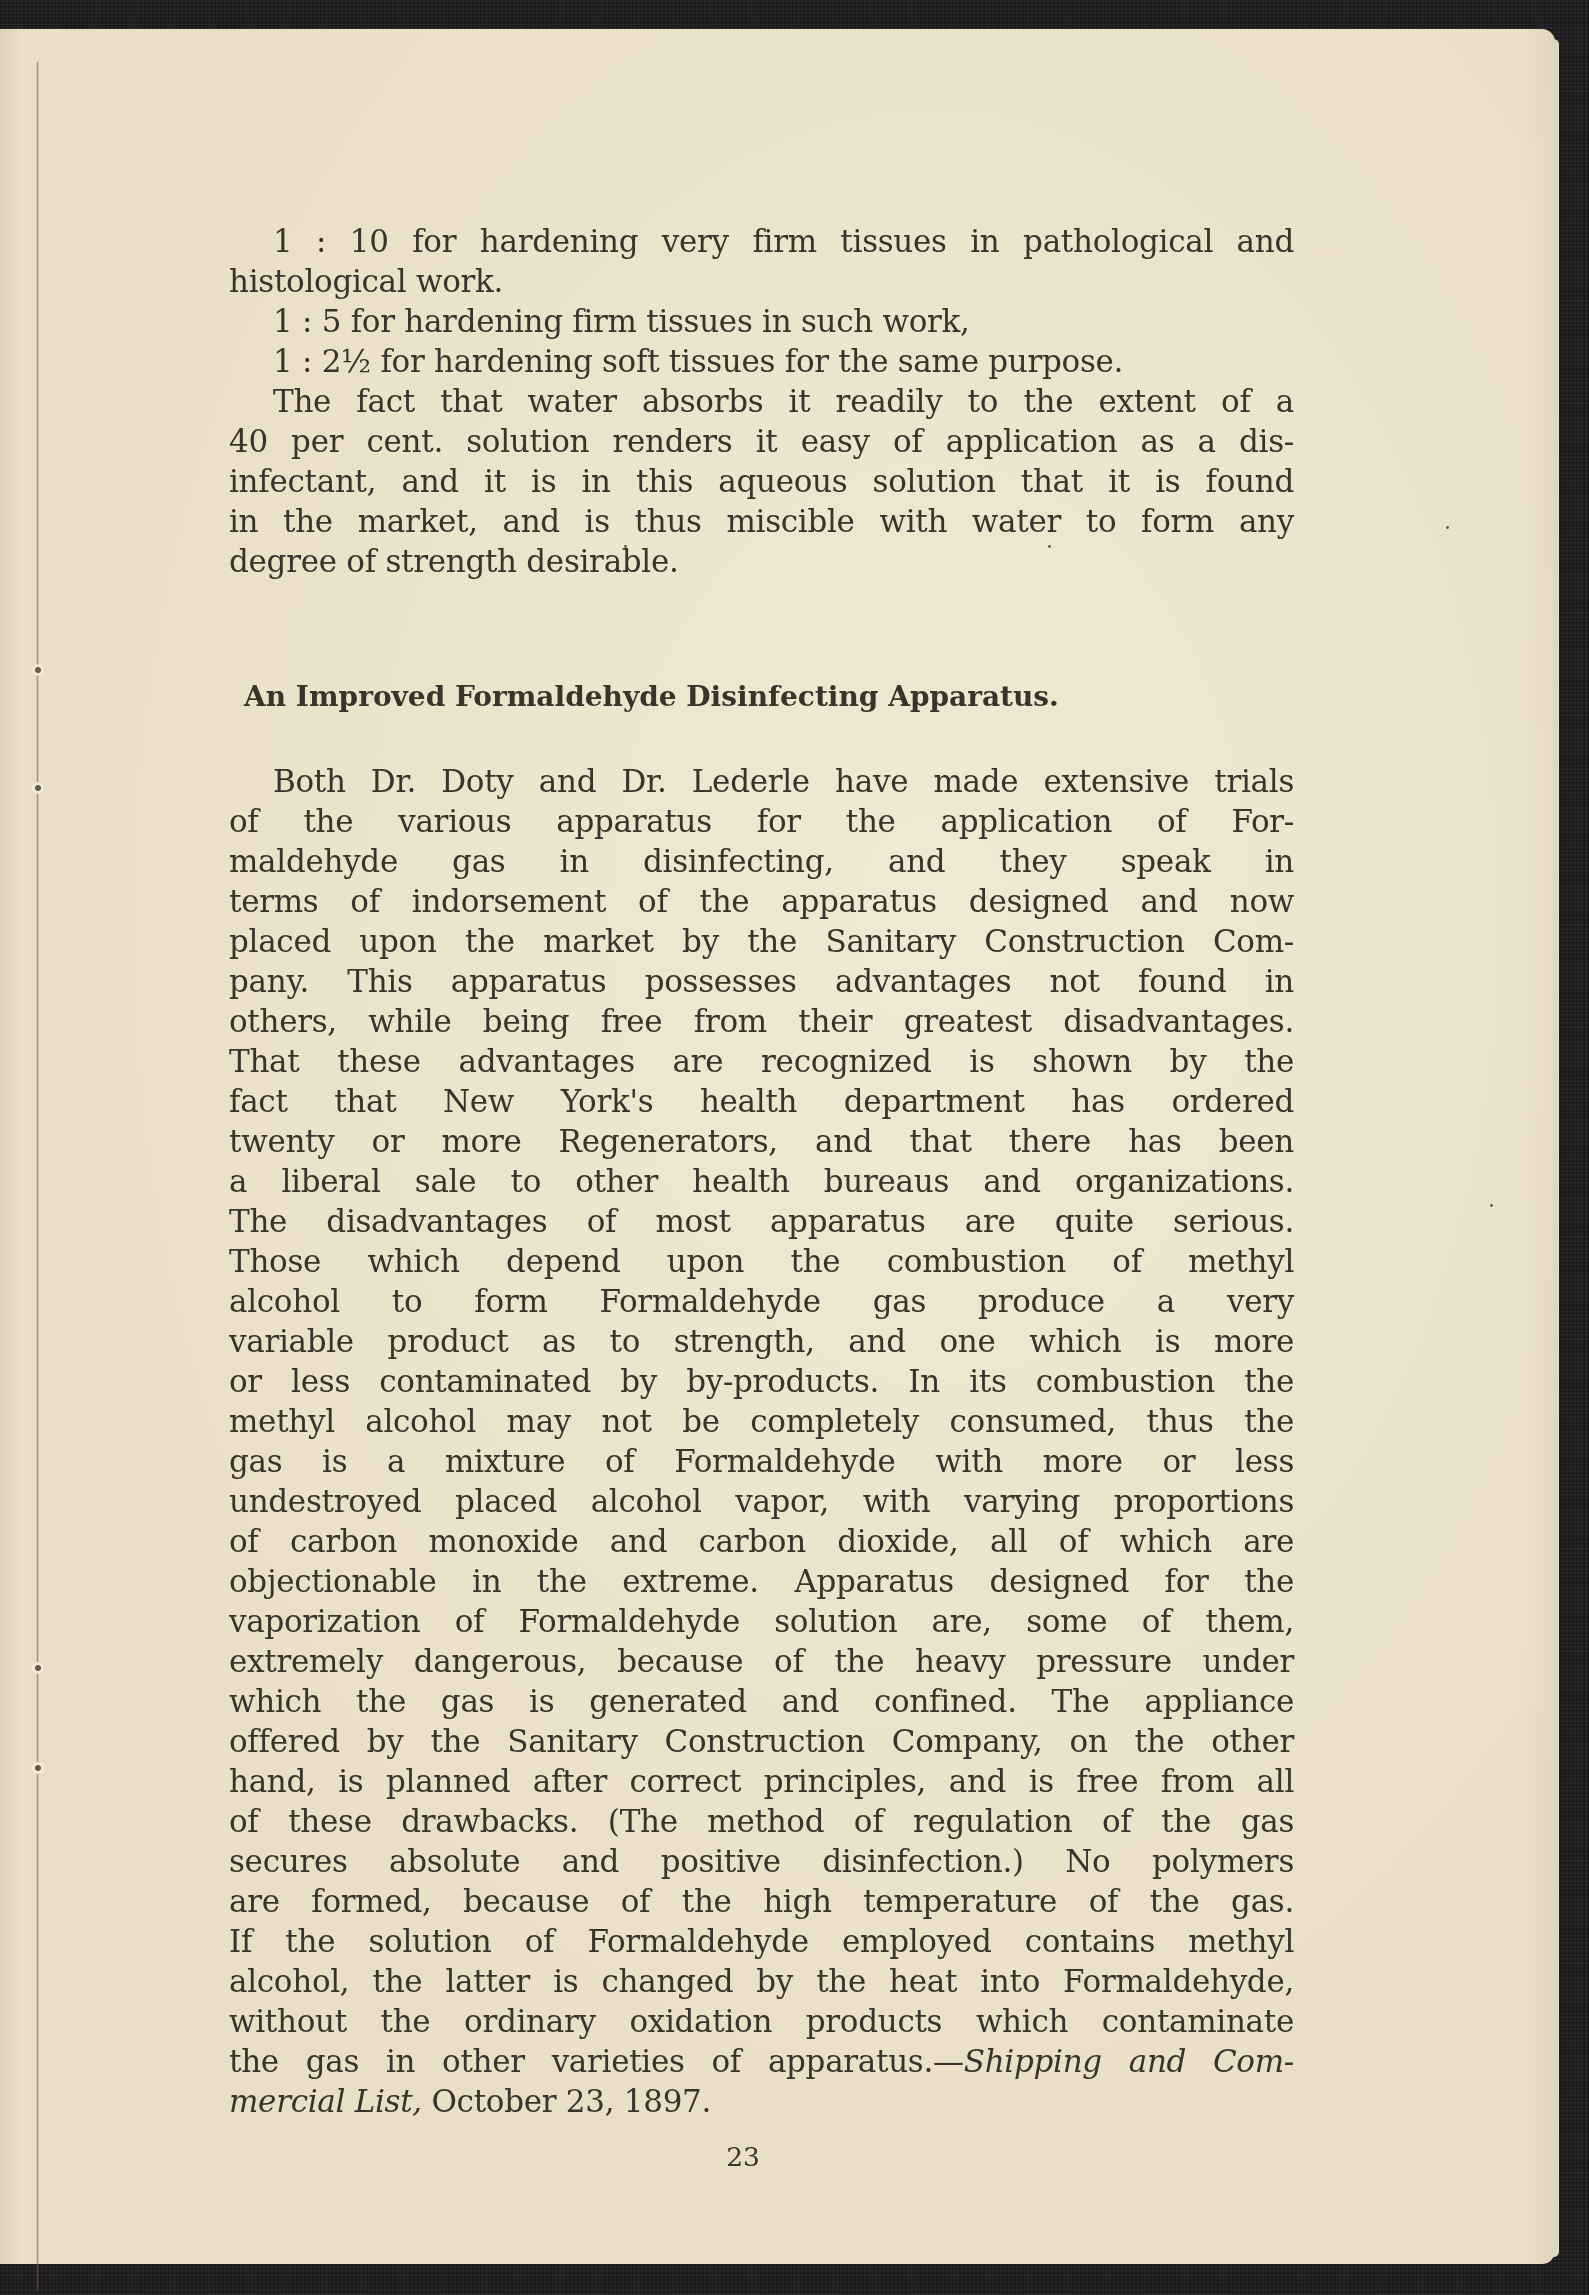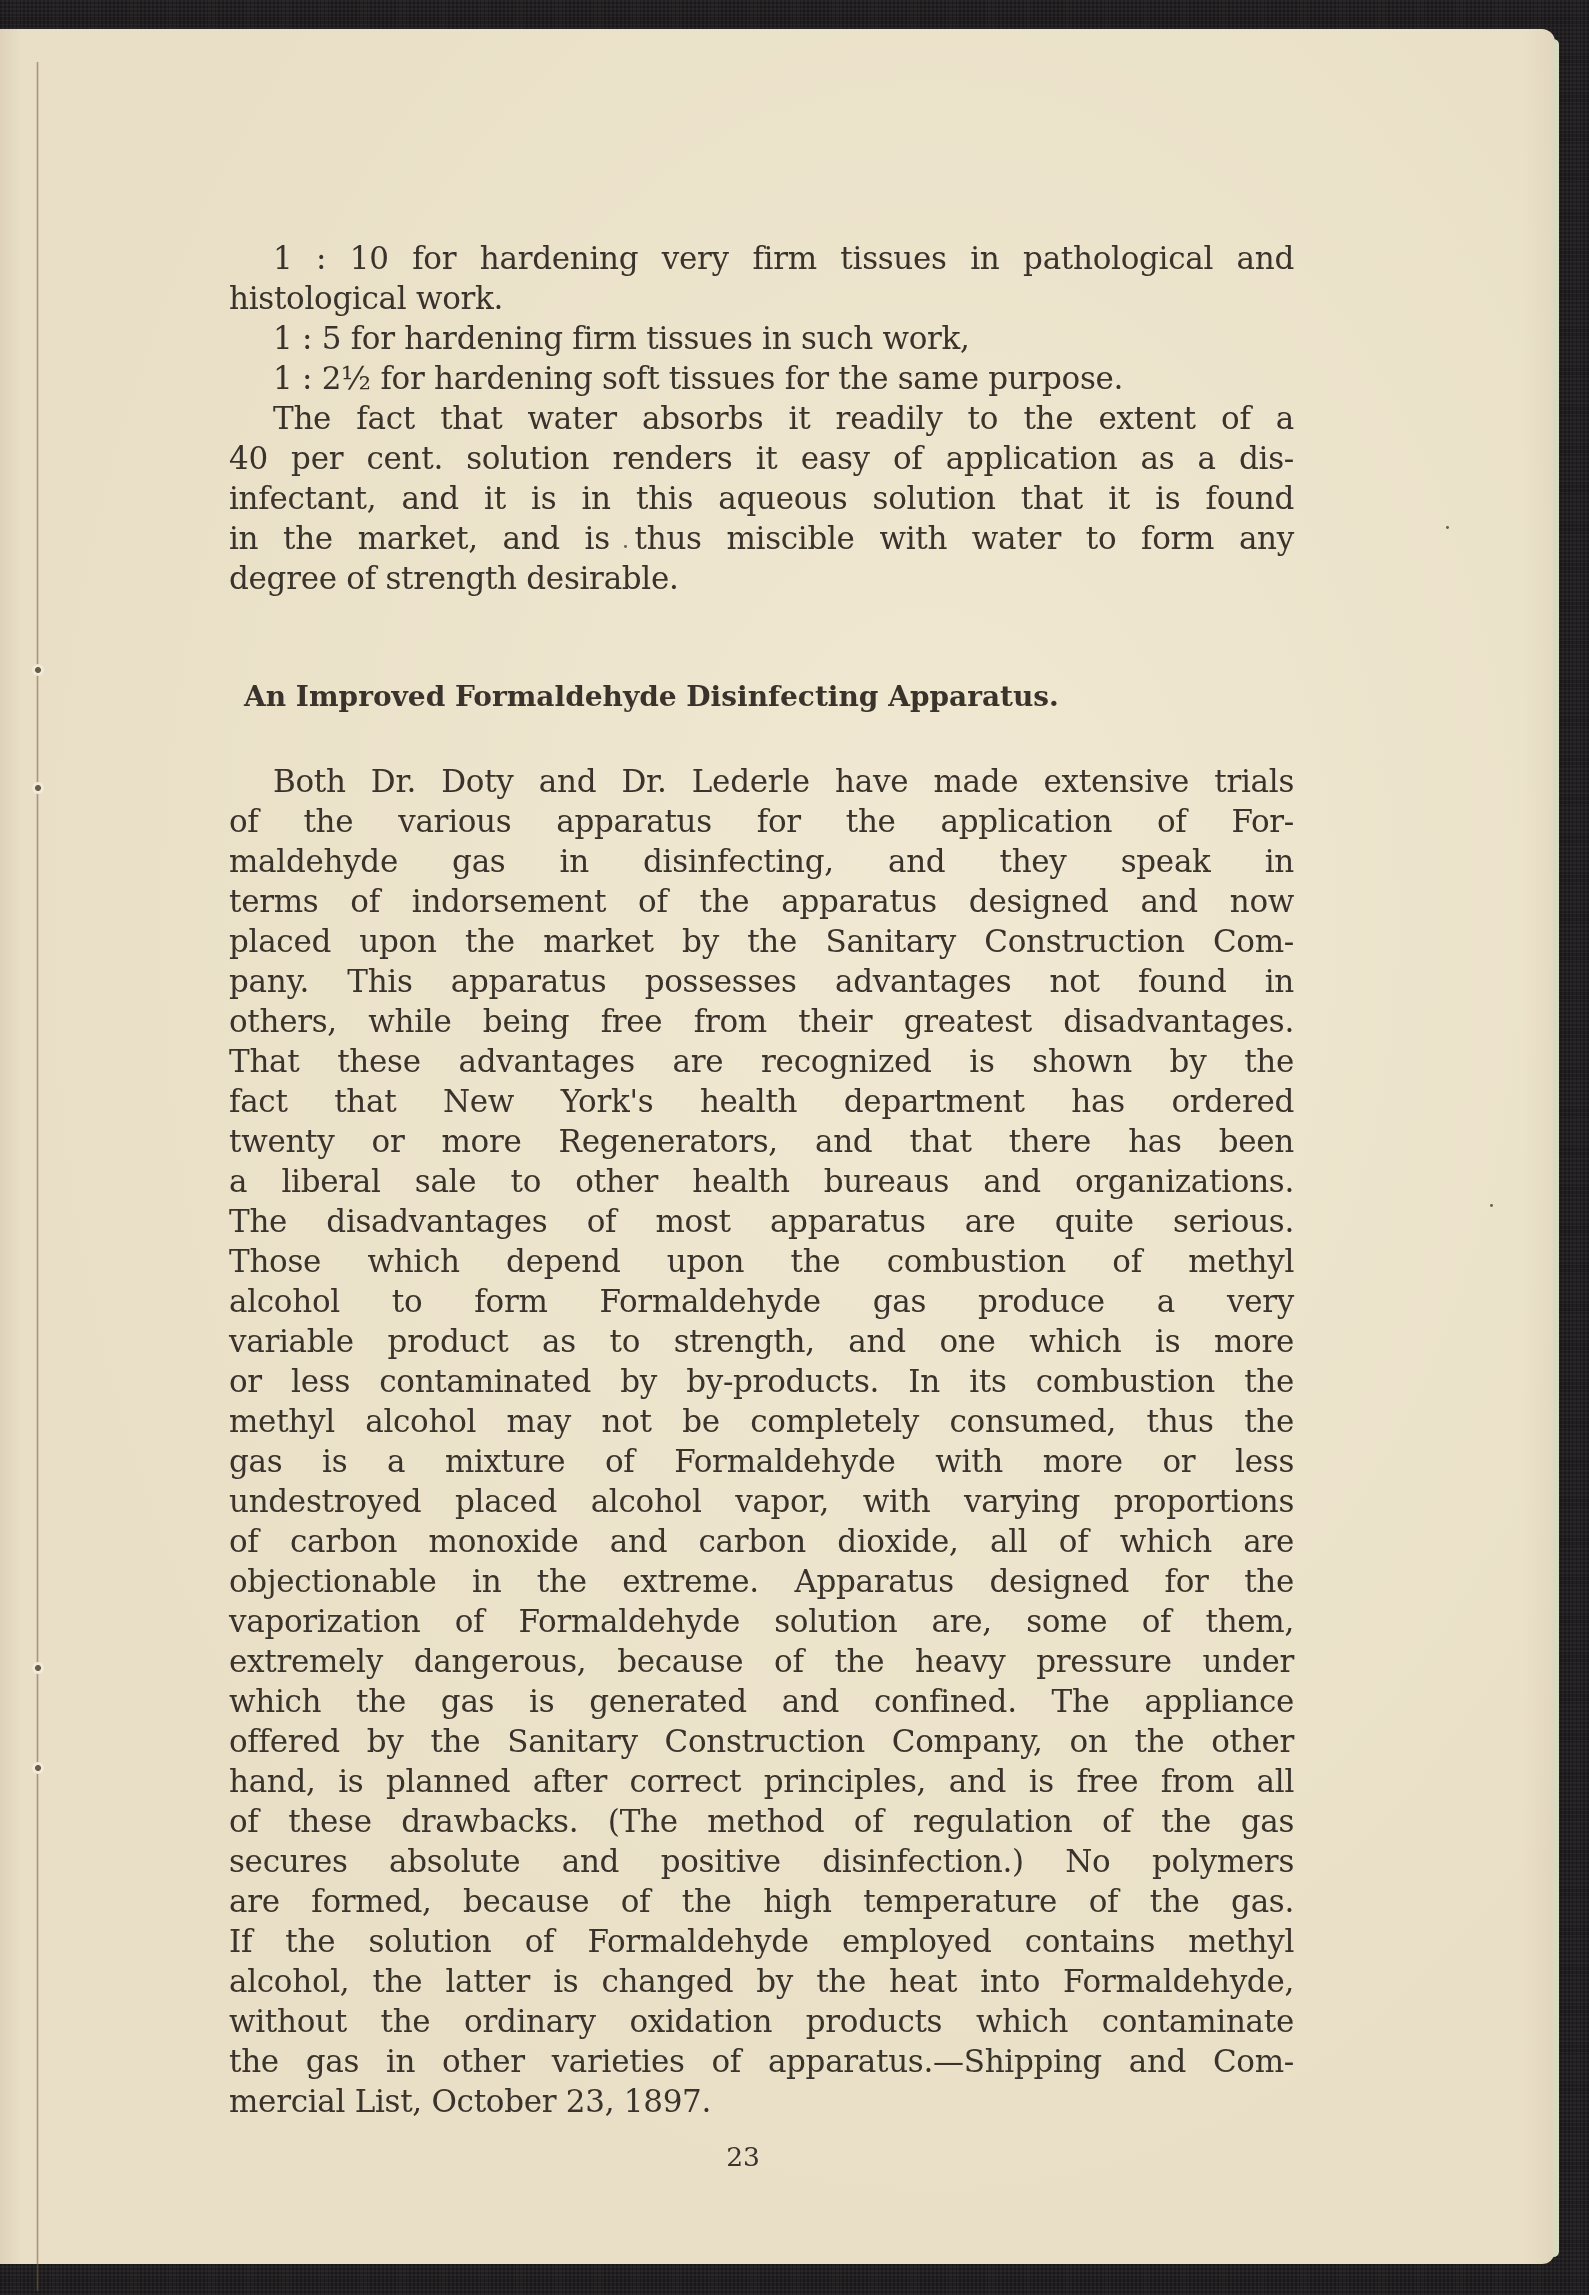"1 : 10 for hardening" .text-block { top: 209px -> 192px }
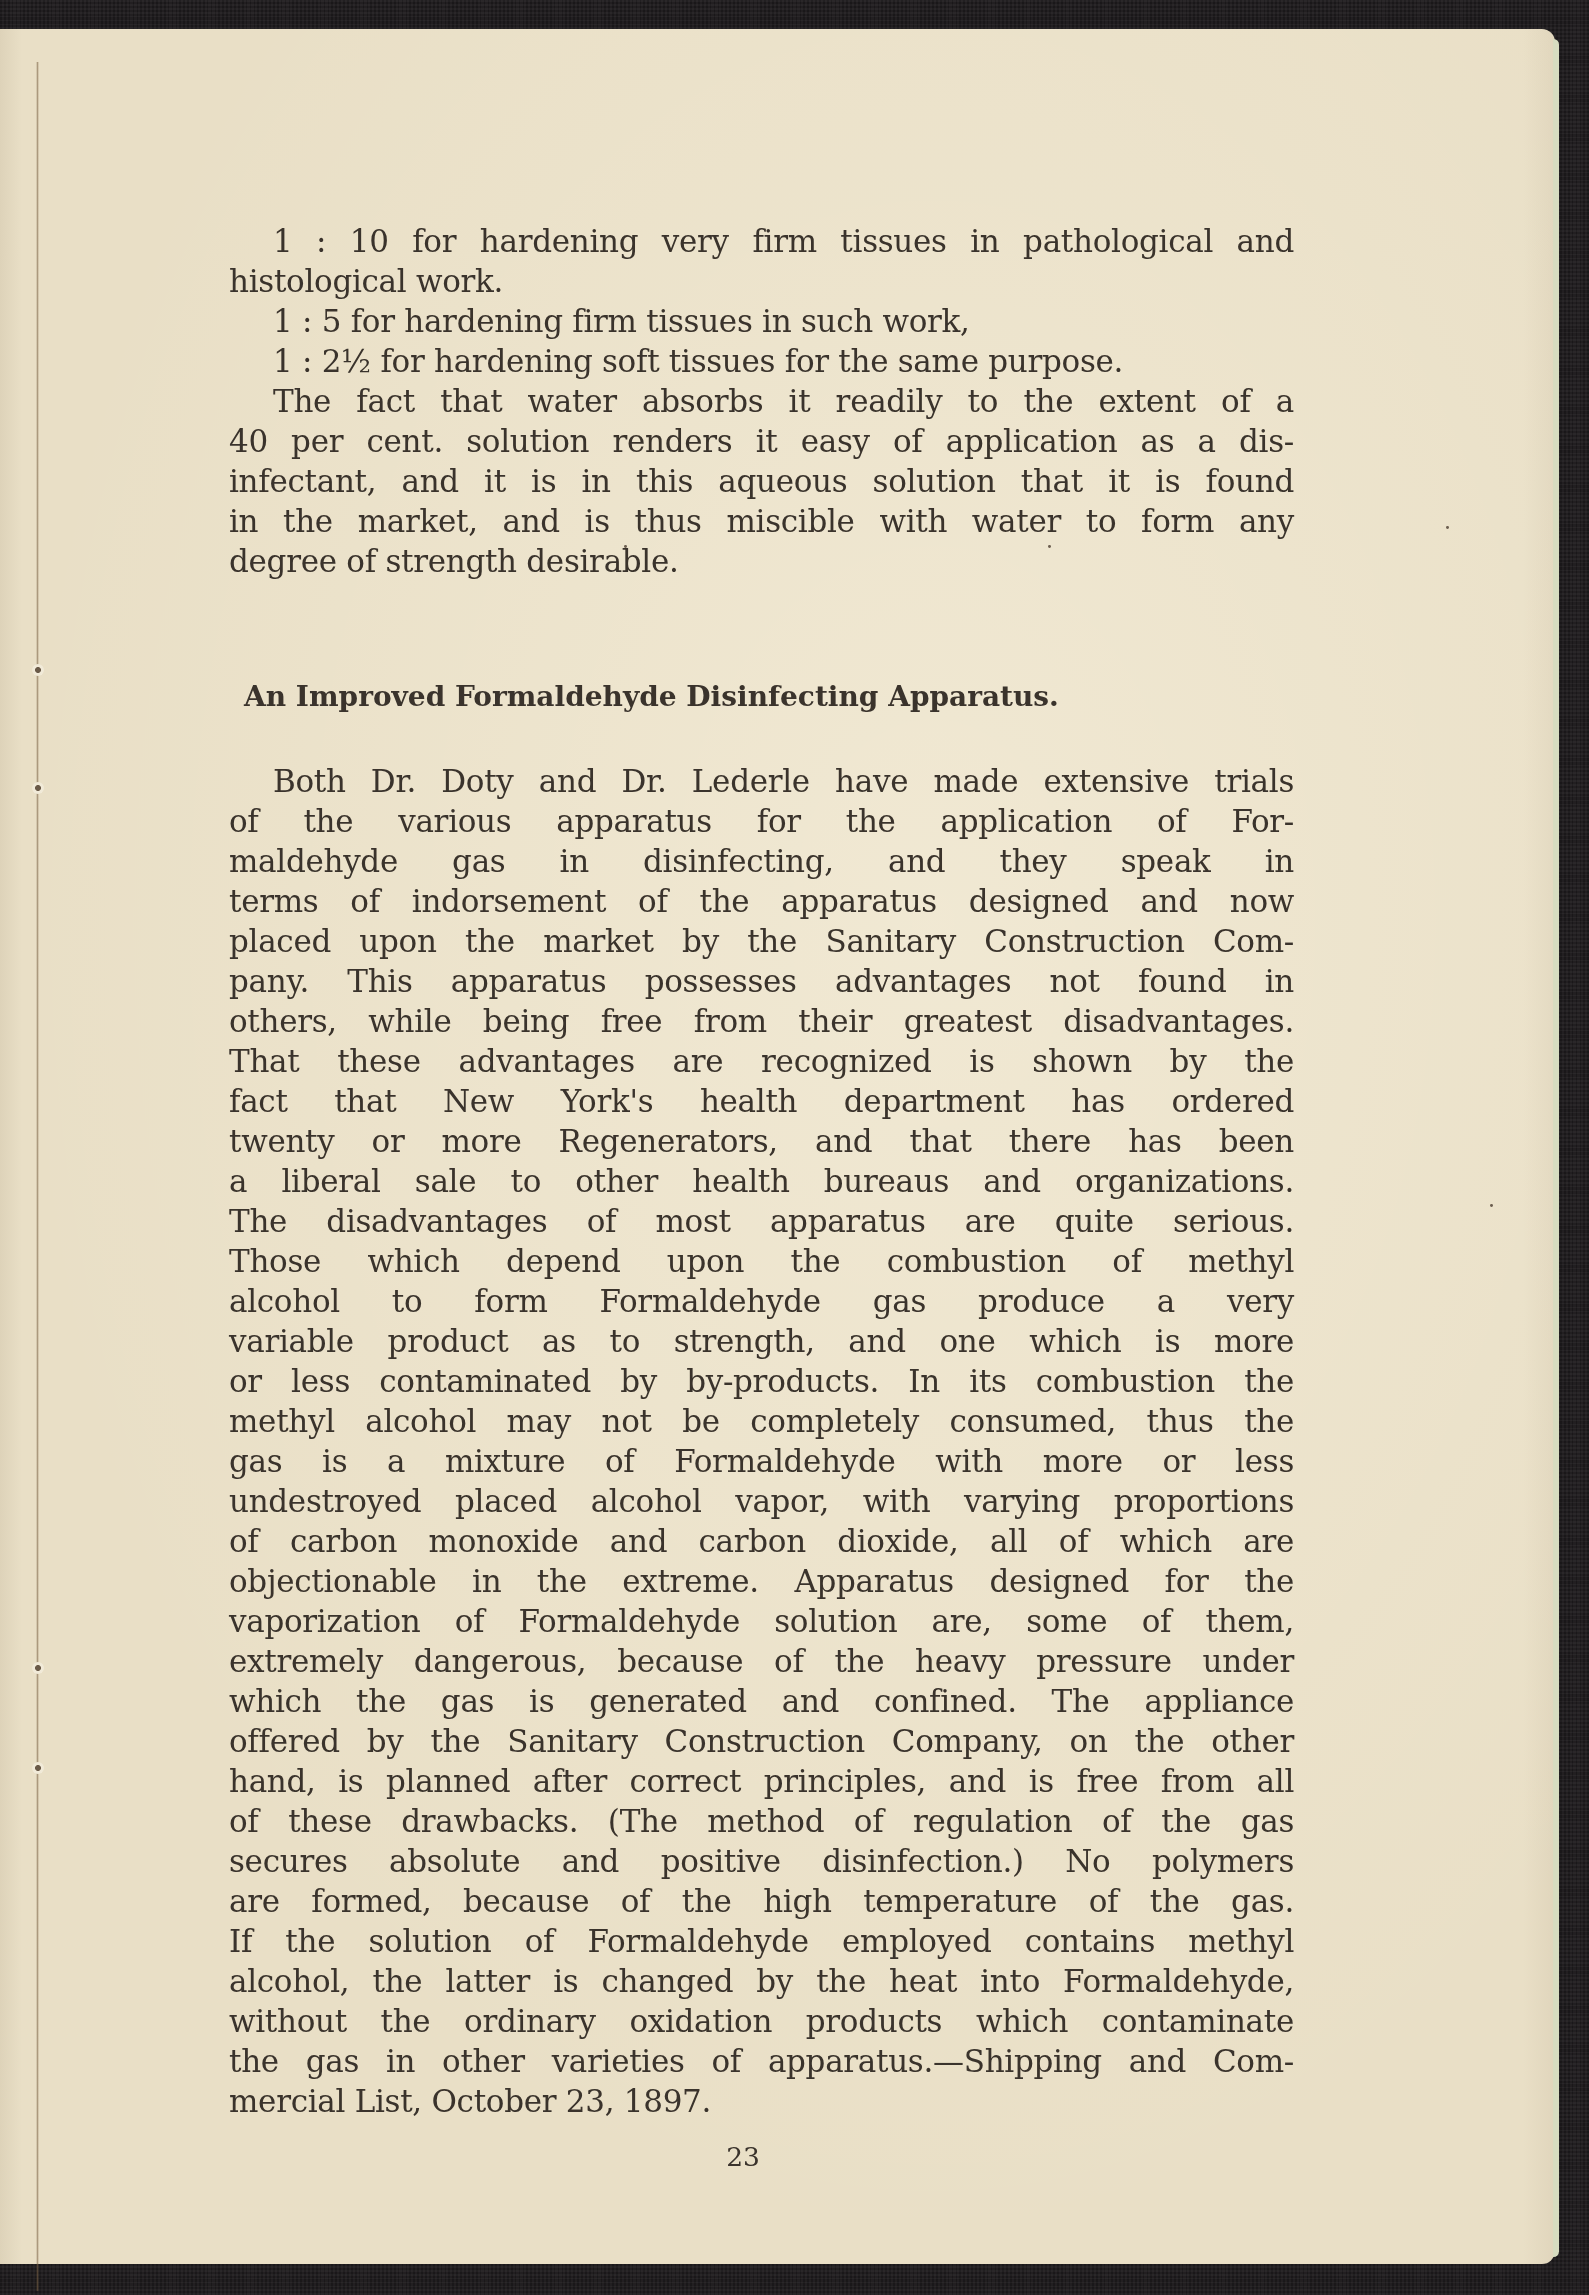"Shipping and Com-" .italic { font-style: none -> italic }
